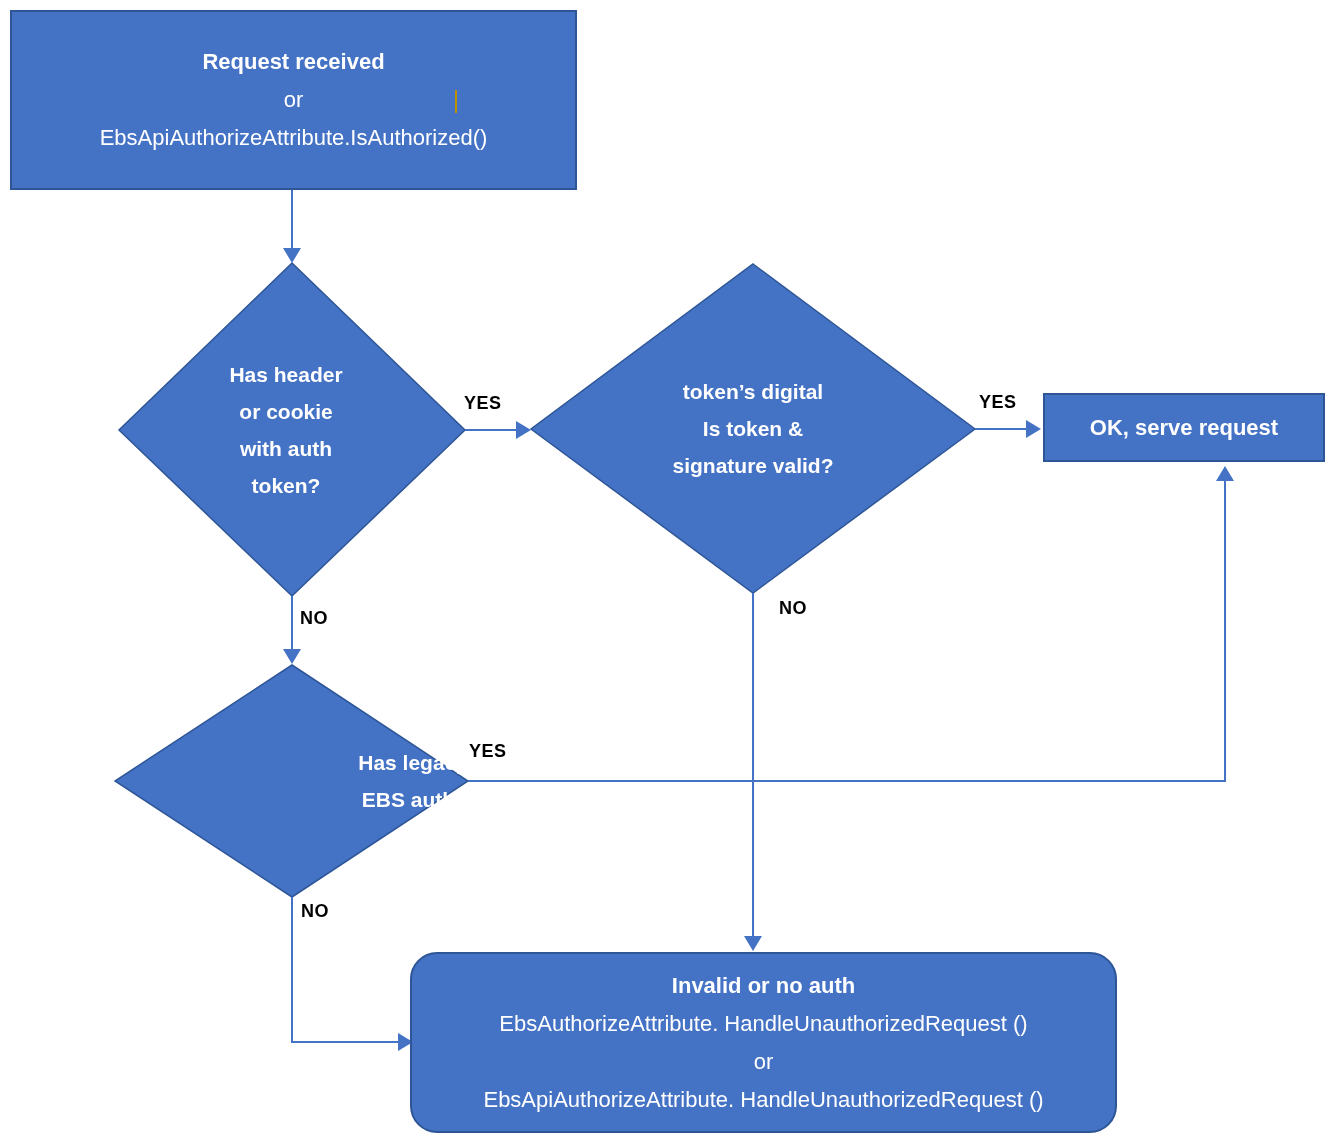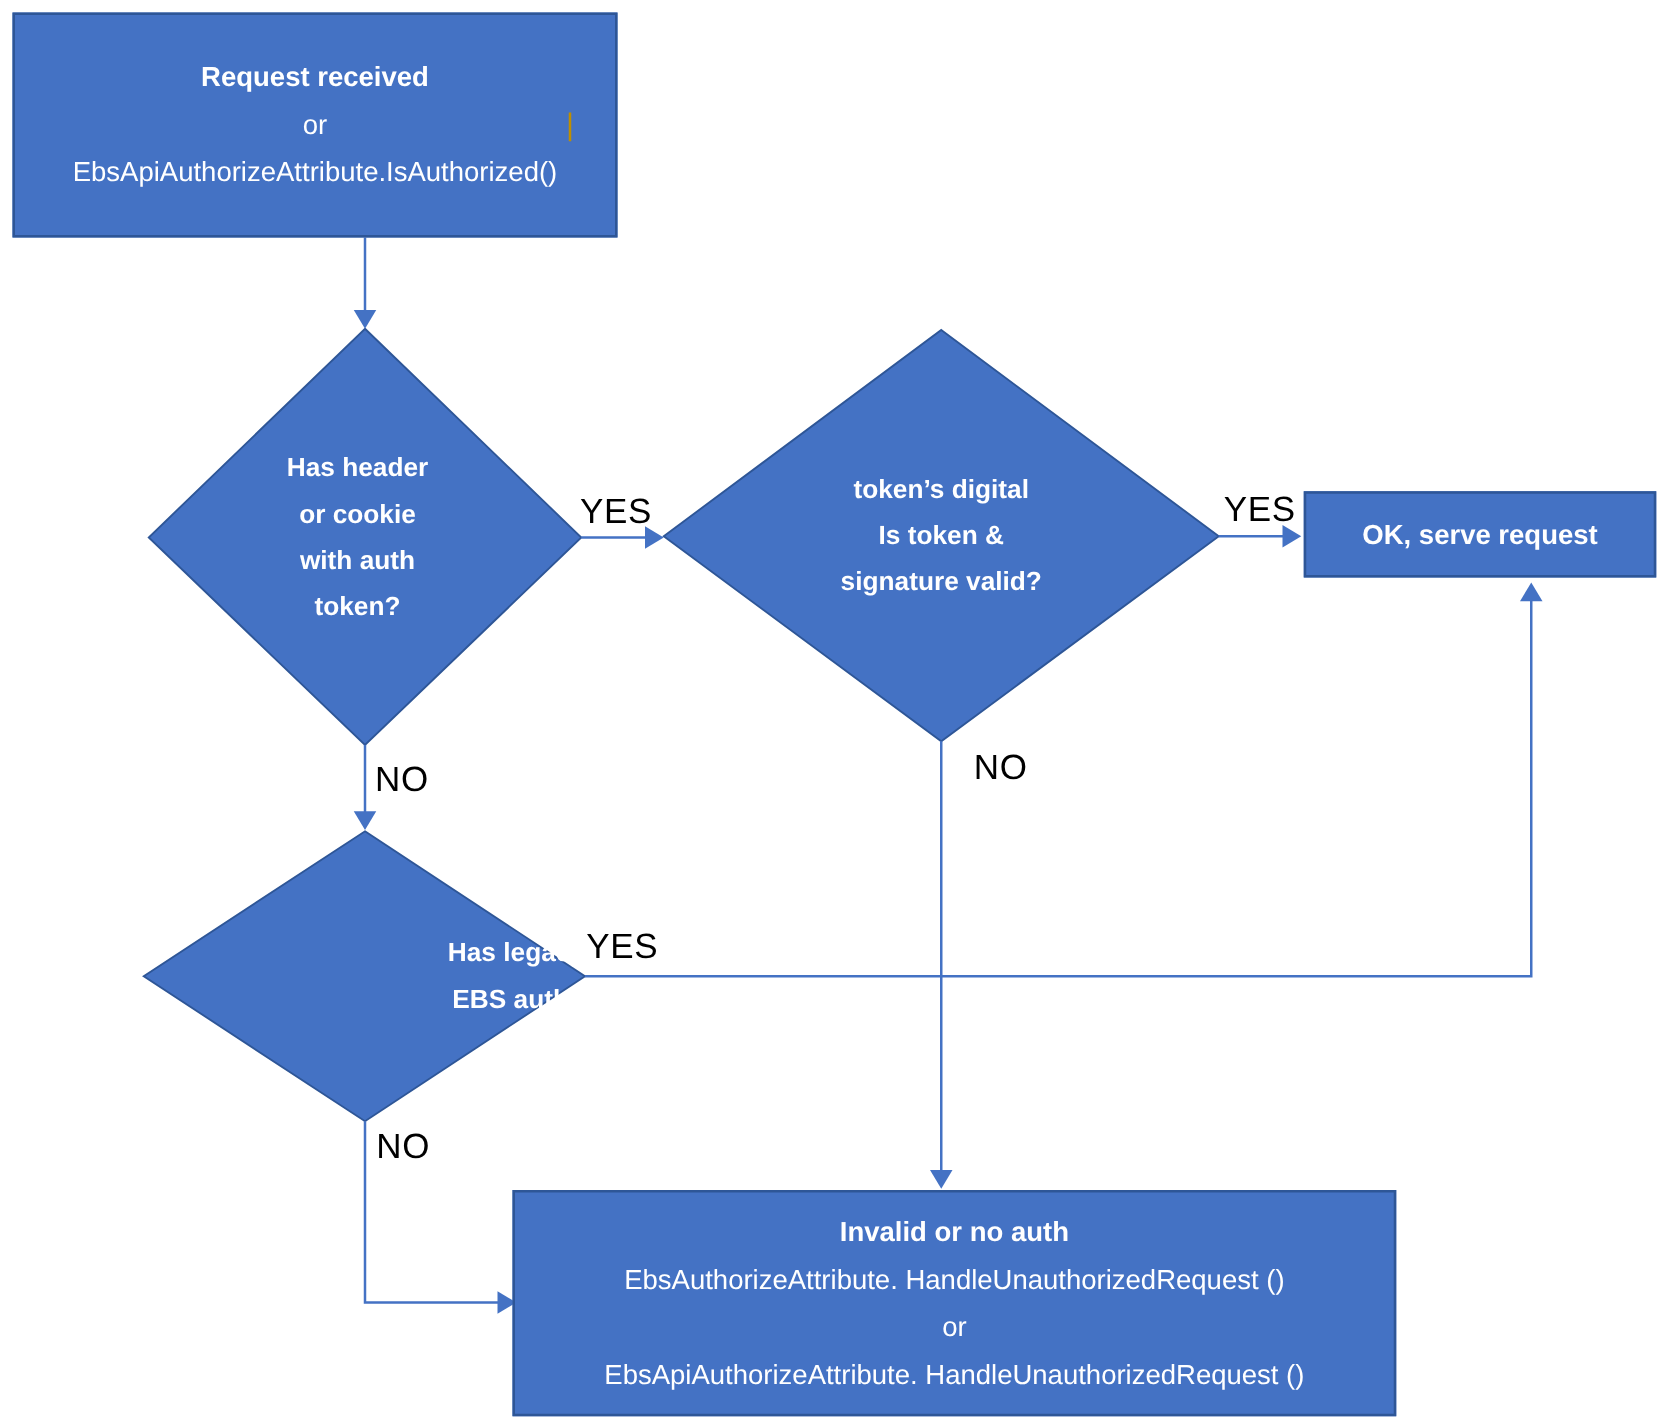"Request received" #node-request { width: 484px -> 567px }
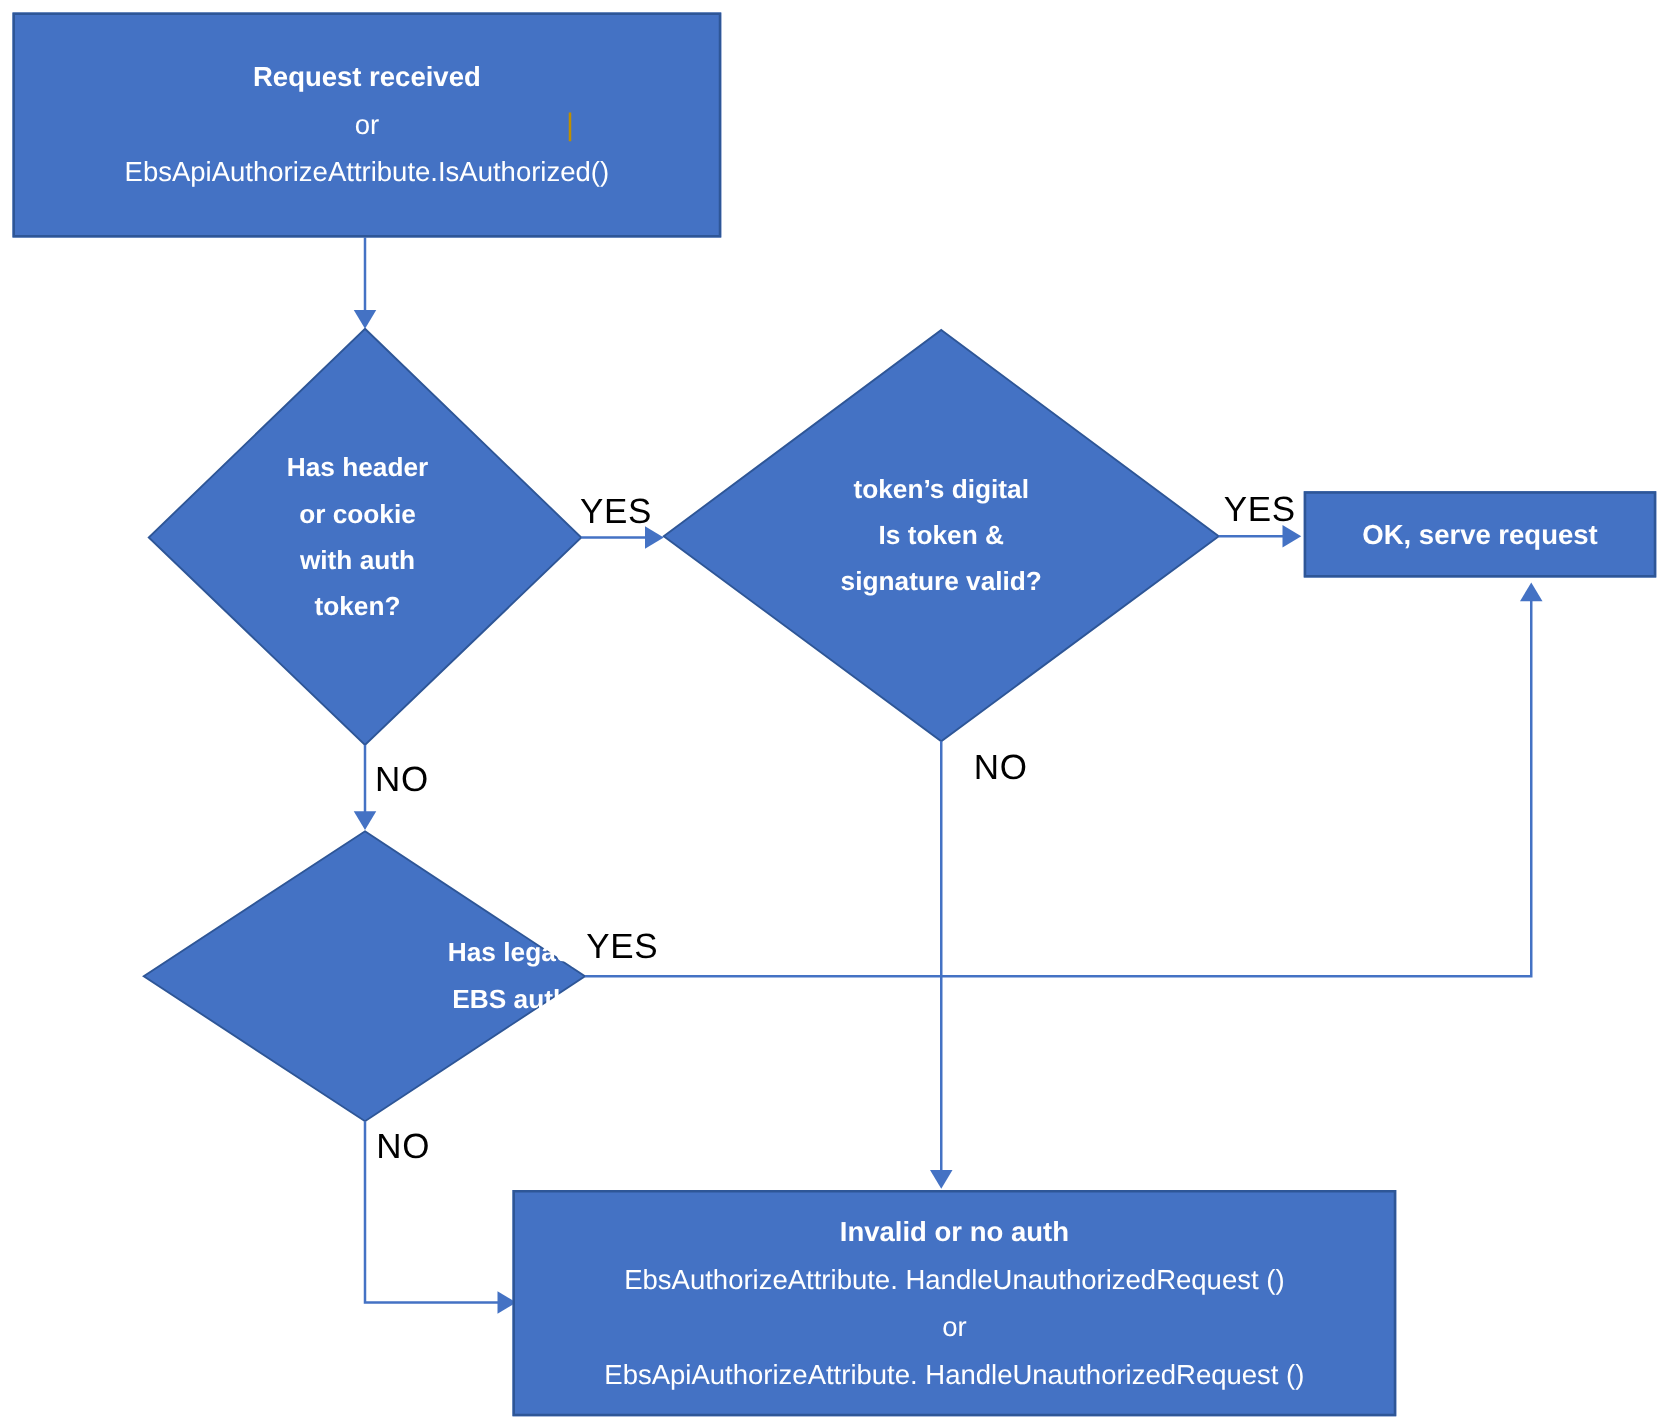"YES" .edge-label { font-size: 28px -> 18px; font-weight: normal -> bold }
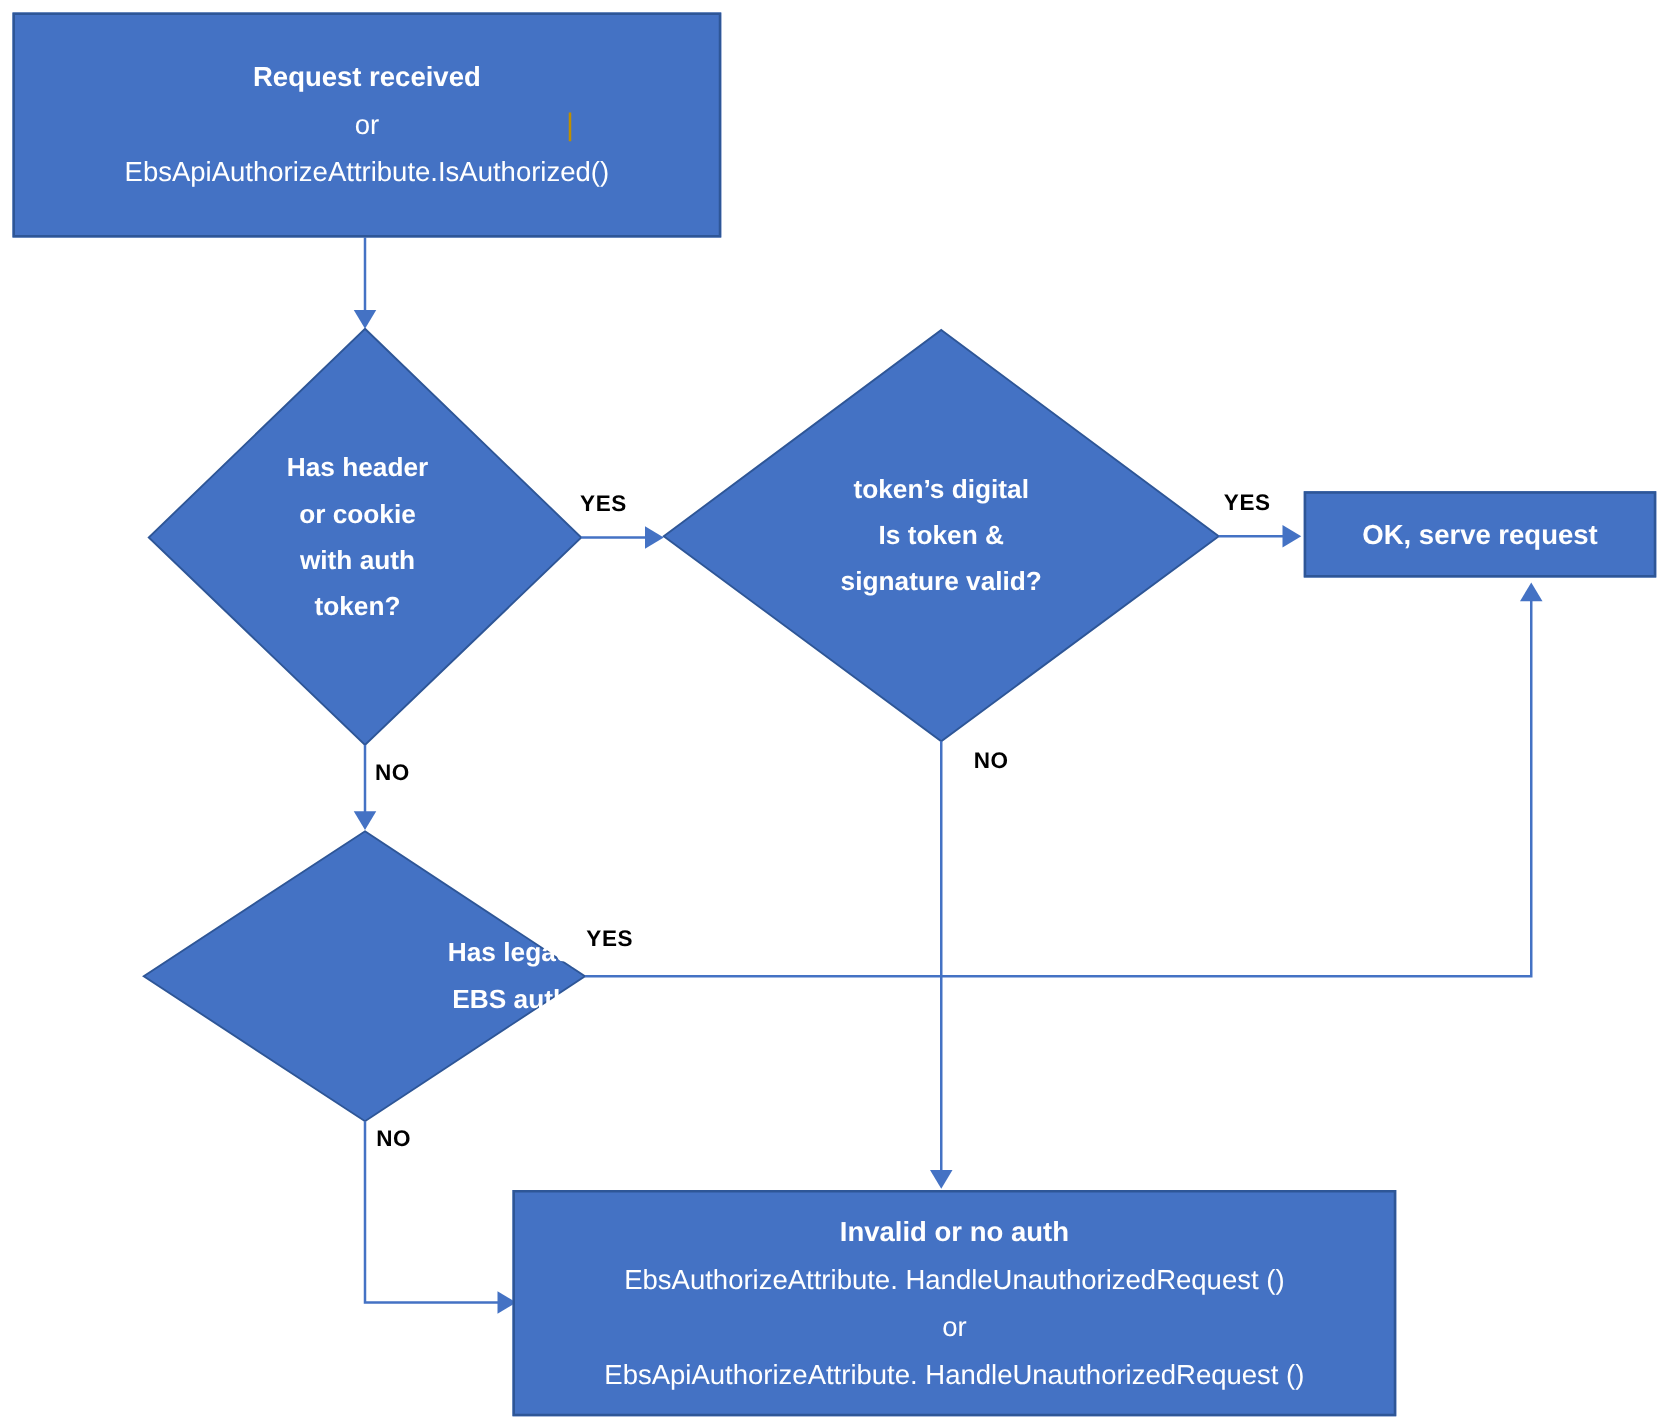"Invalid or no auth" #node-invalid { border-radius: none -> 27px }
